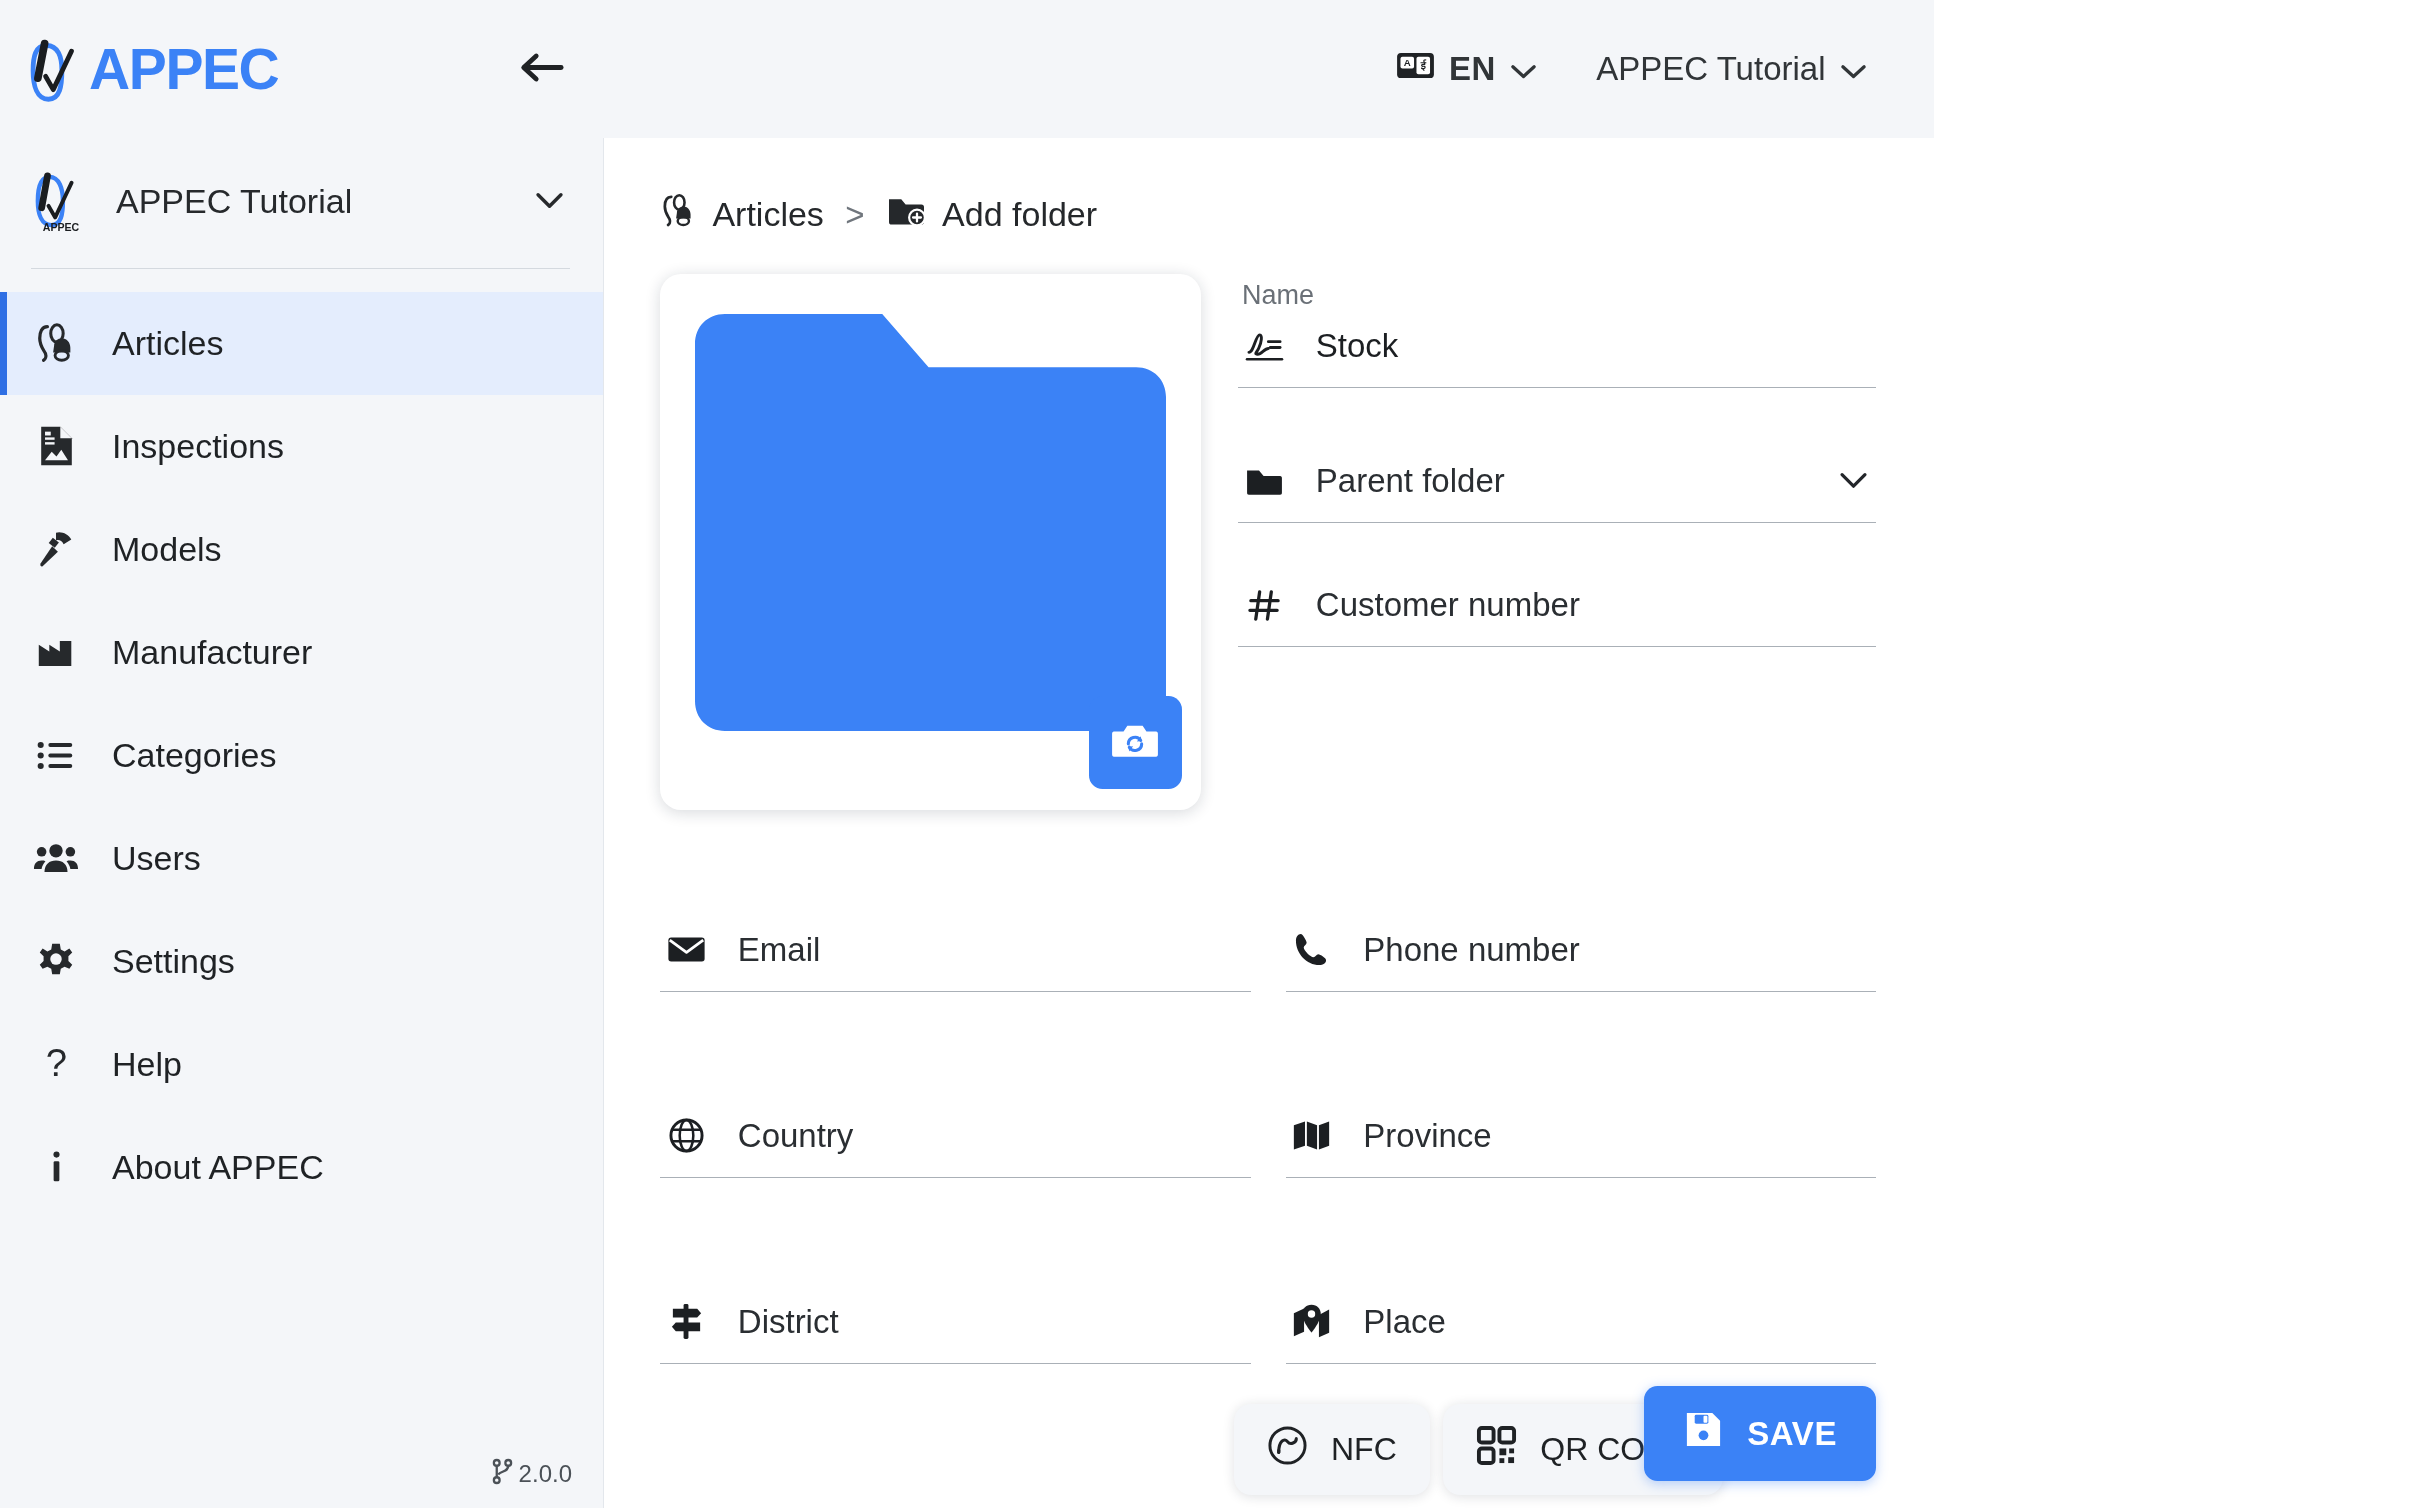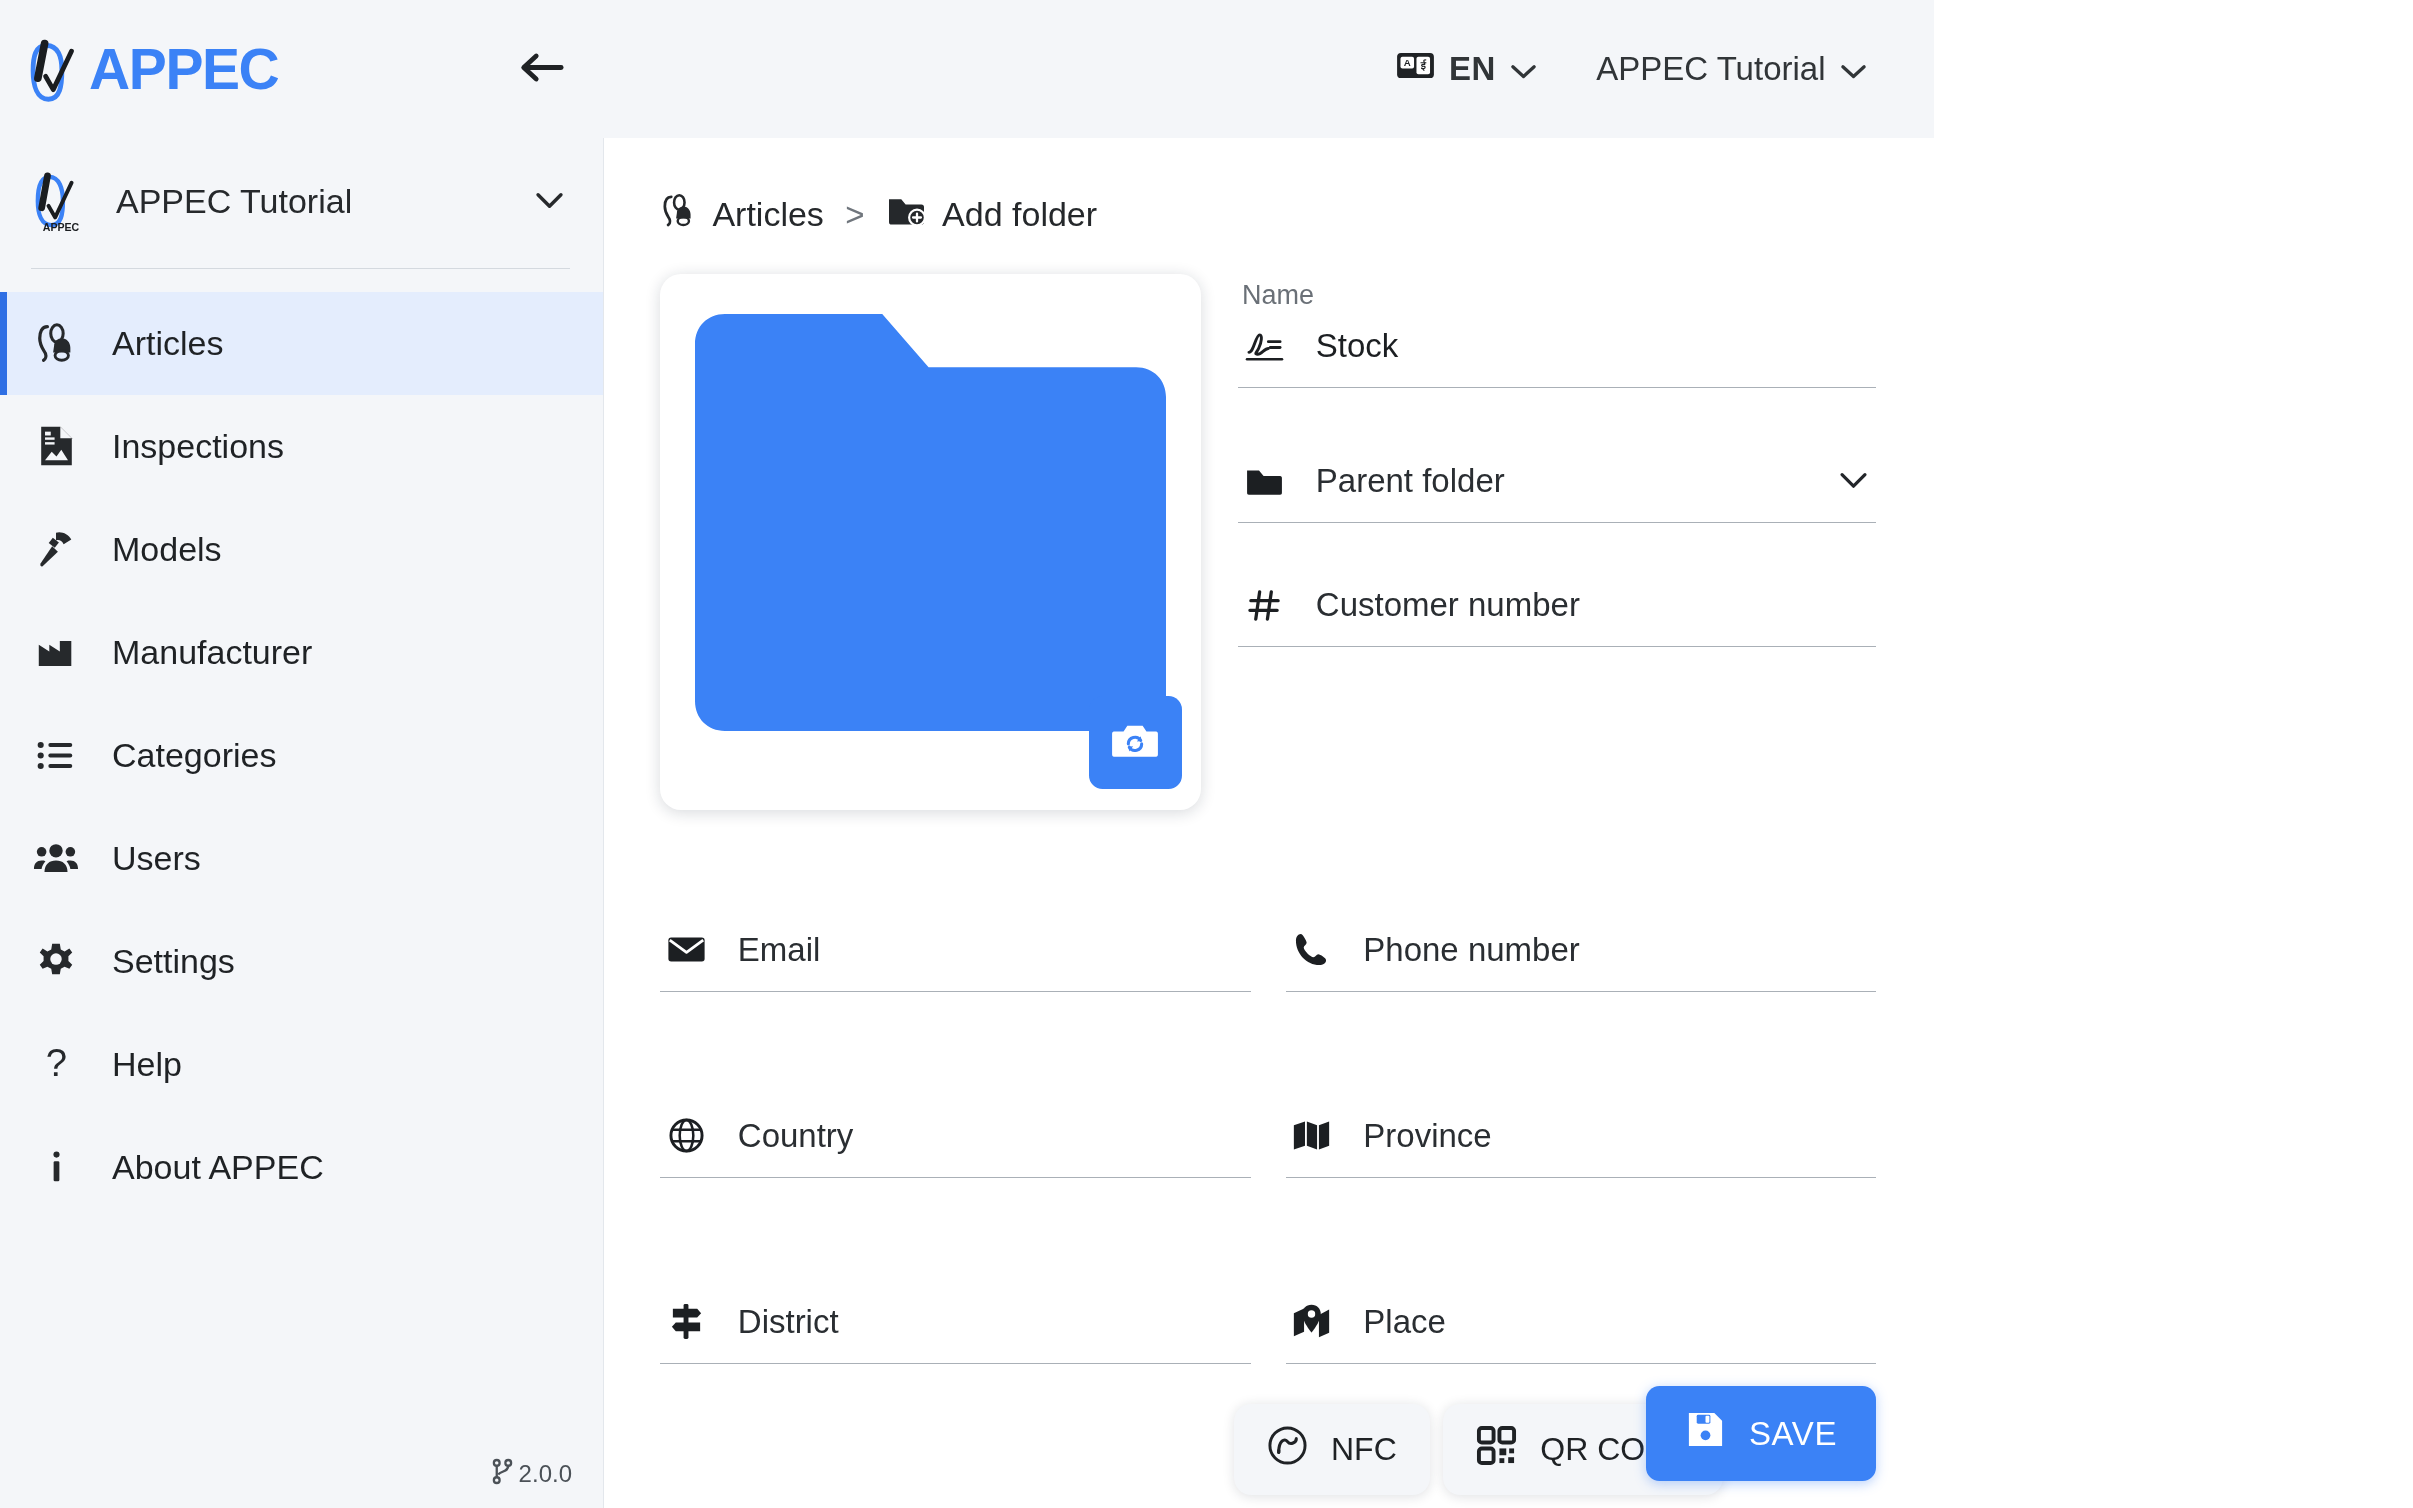"SAVE" .save-btn { font-weight: 400 -> 700 }
